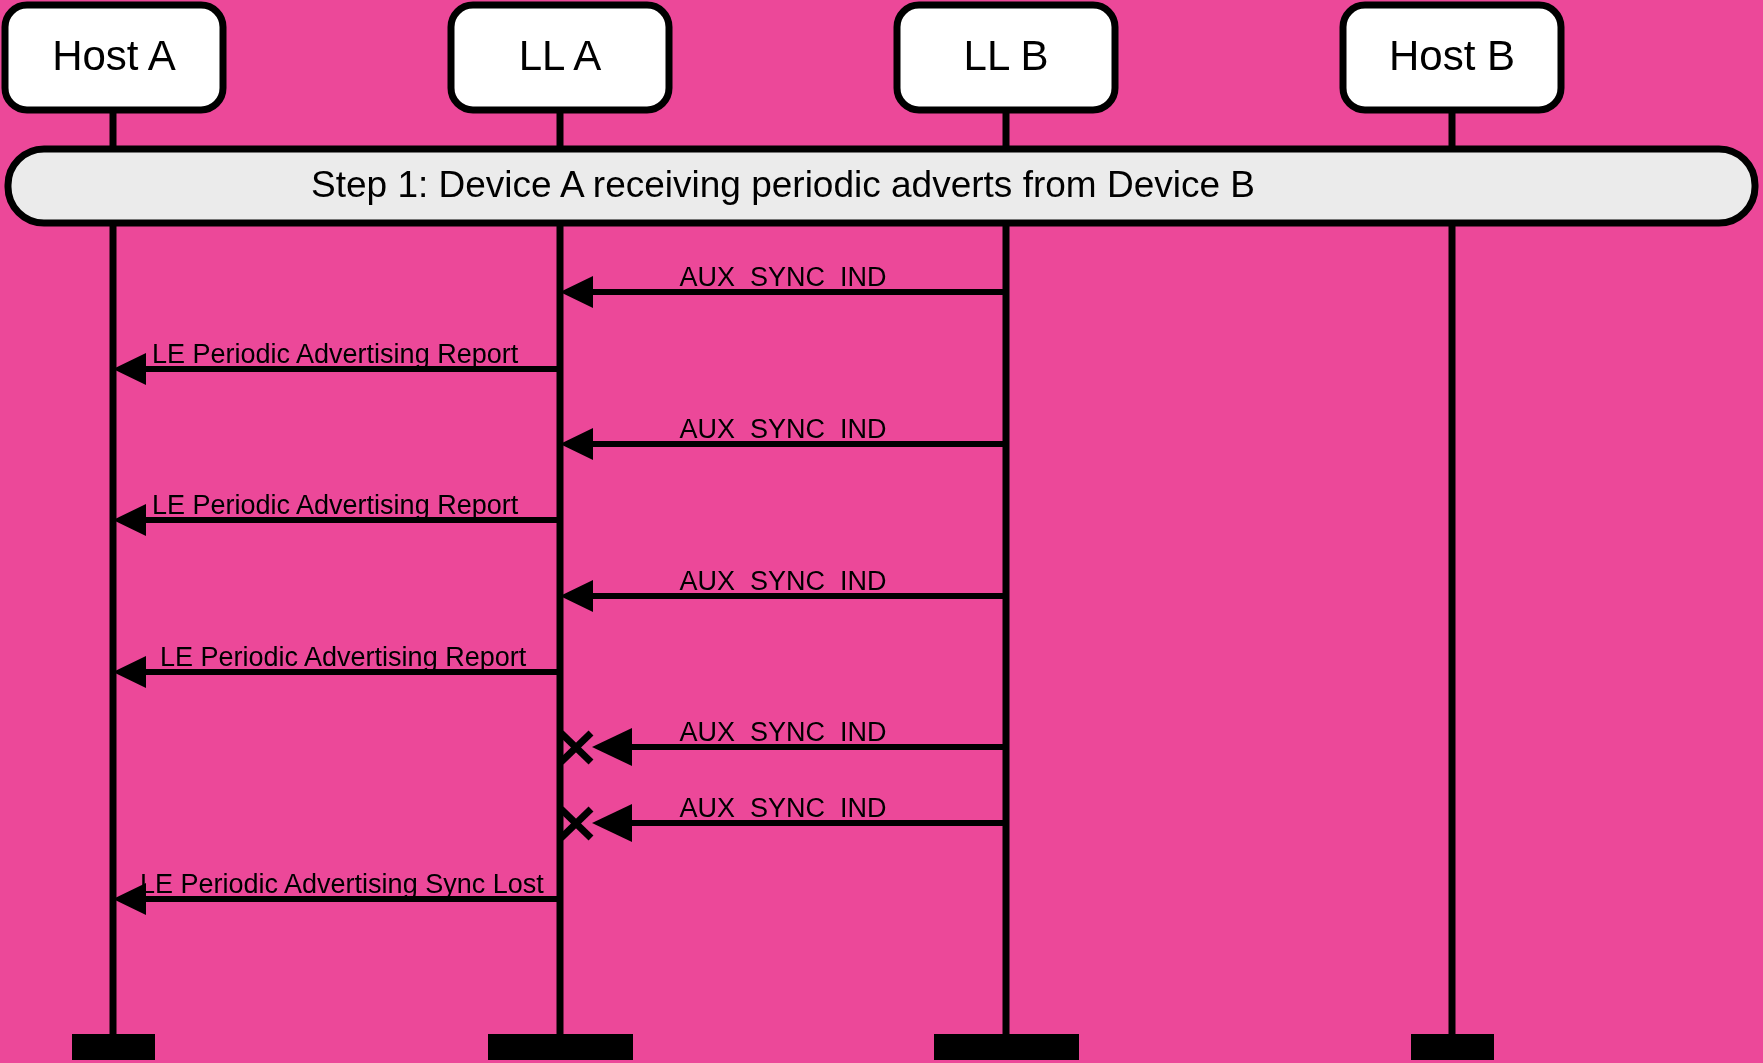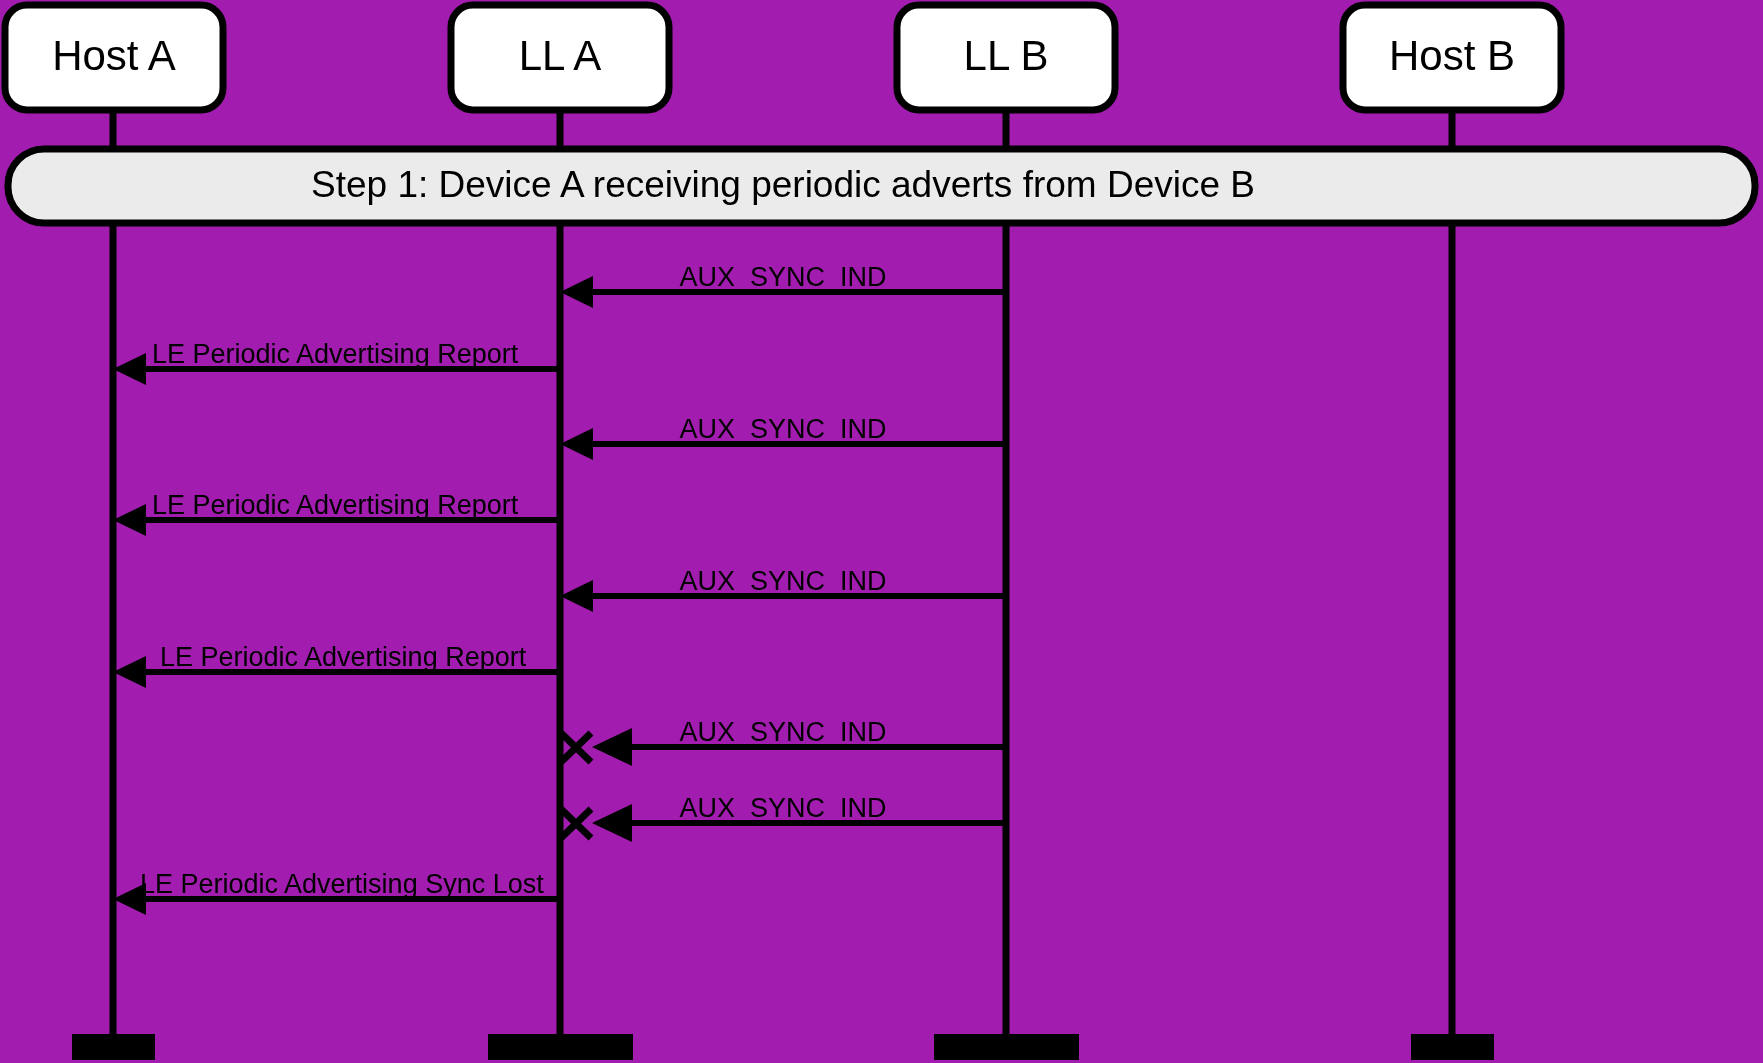"Host A" #diagram-root { background: #a21caf -> #ec4899 }
